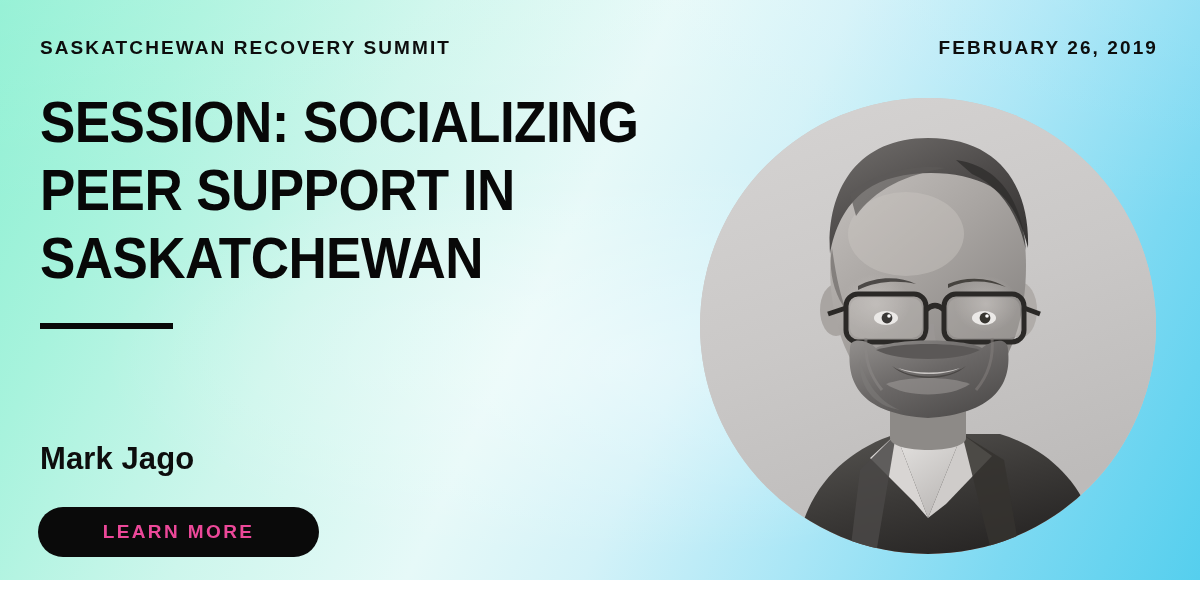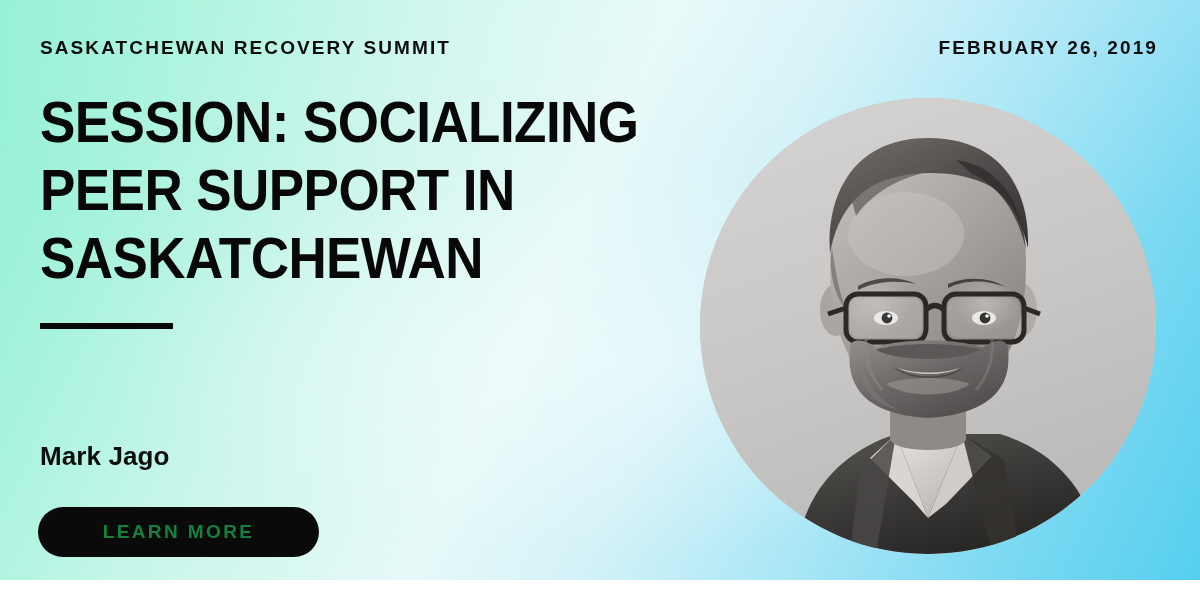"Mark Jago" #speaker-name { font-size: 26px -> 31px }
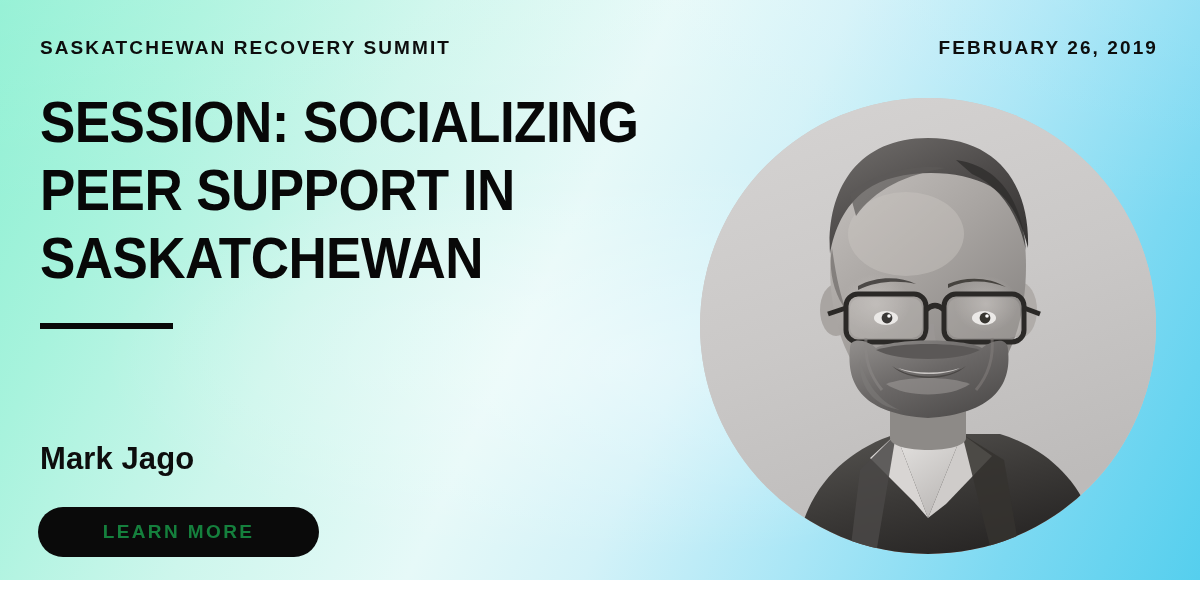"LEARN MORE" #cta-button { color: #15803d -> #ec4899 }
